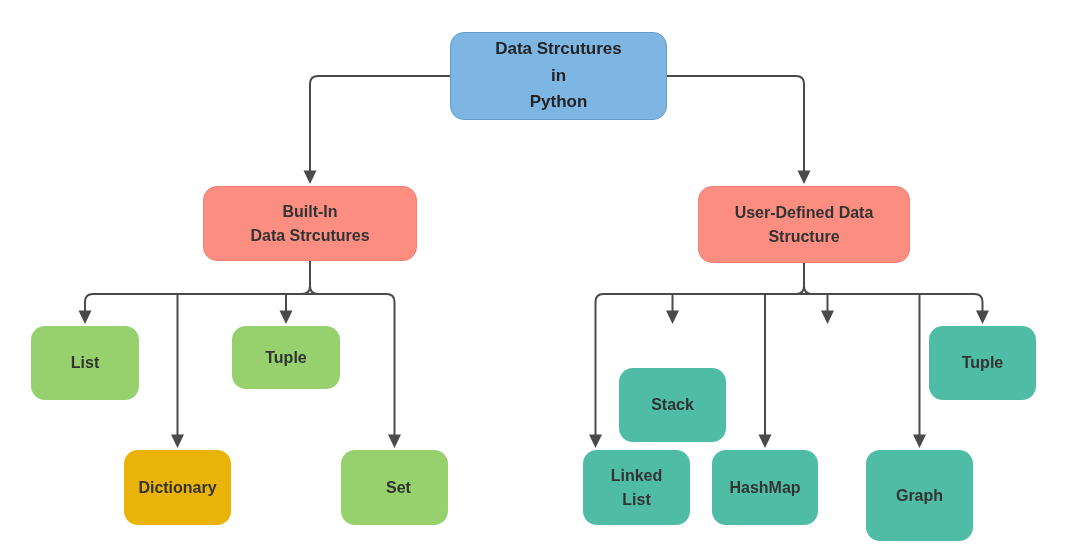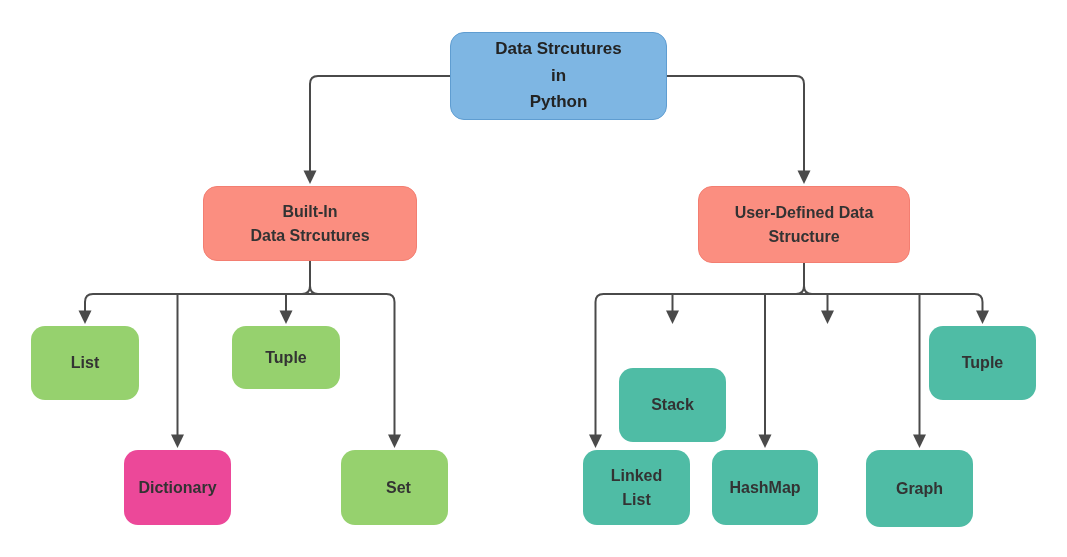"Dictionary" div.node { background-color: #ec4899 -> #eab308 }
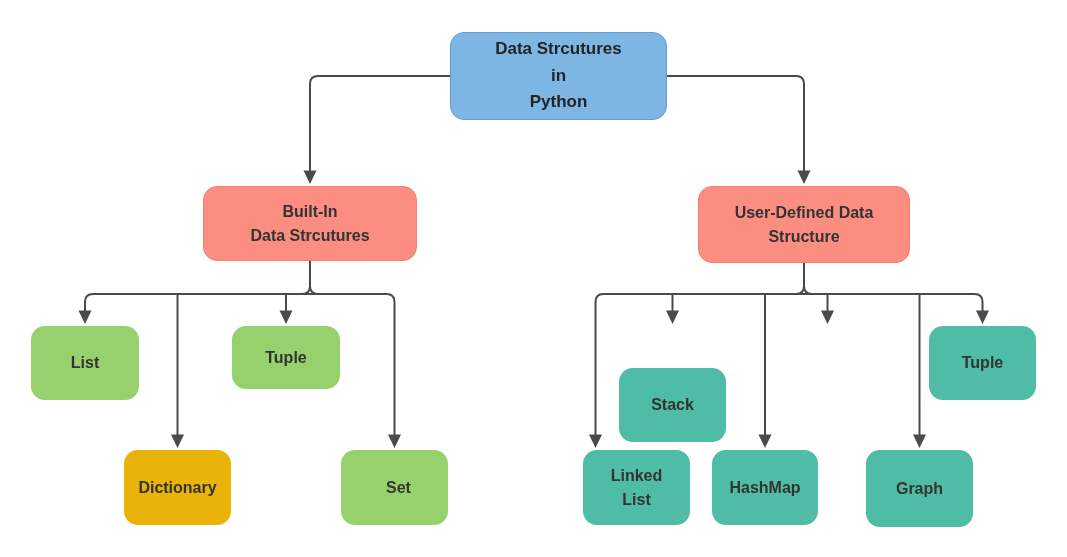"Graph" #node-graph { height: 77px -> 91px }
